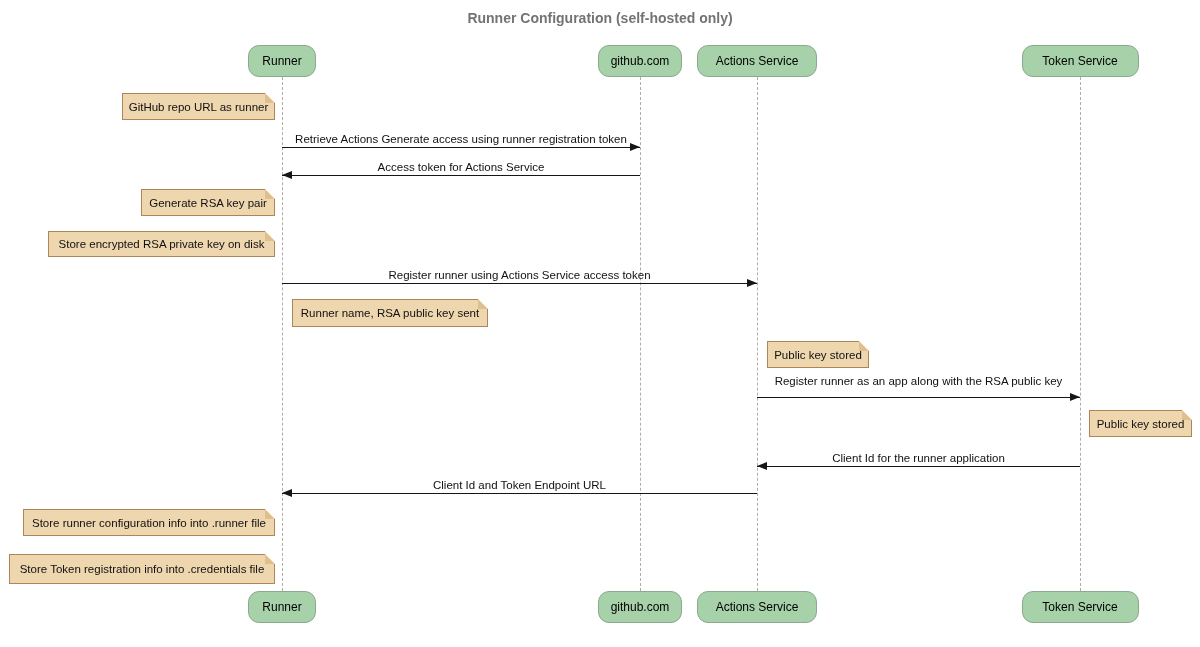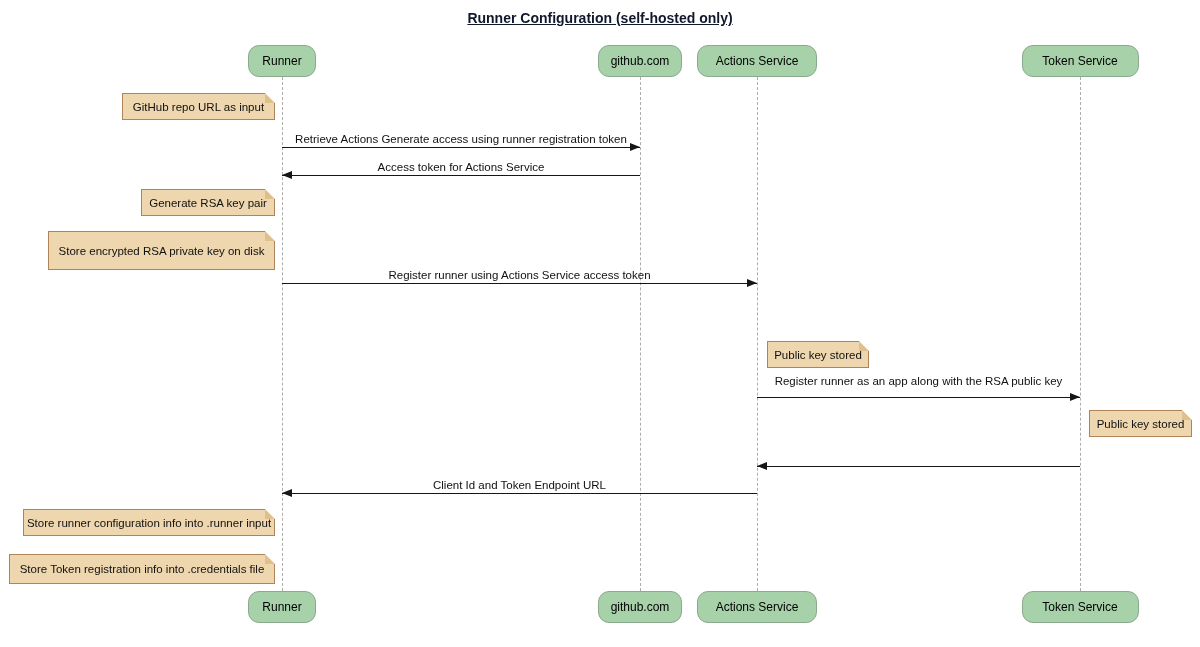"Runner Configuration (self-hosted only)" .title { color: #0f172a -> #737373; text-decoration: underline -> none }
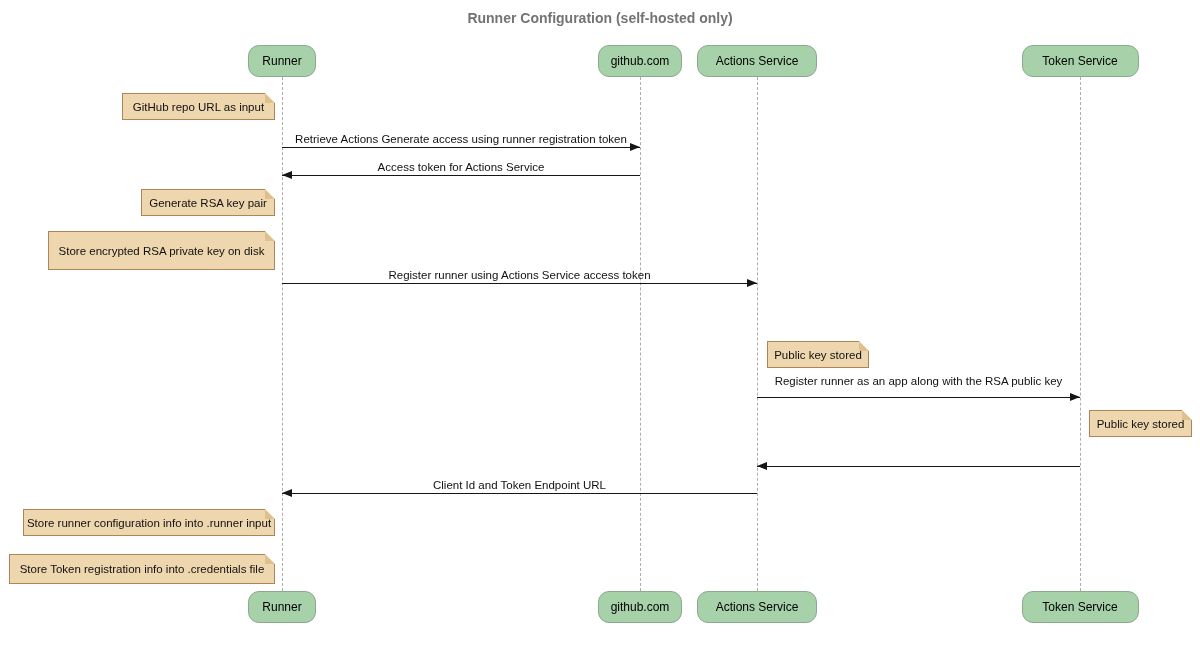"GitHub repo URL as input" div.note { text: input -> runner }
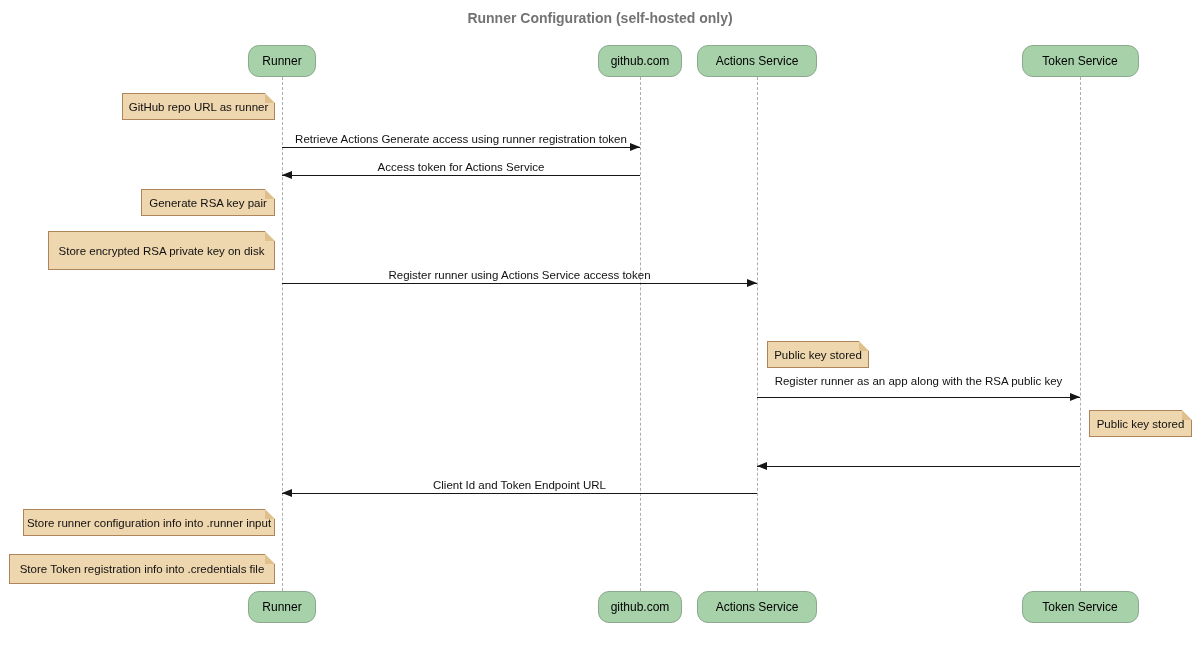"Store encrypted RSA private key" div.note { height: 39px -> 26px }
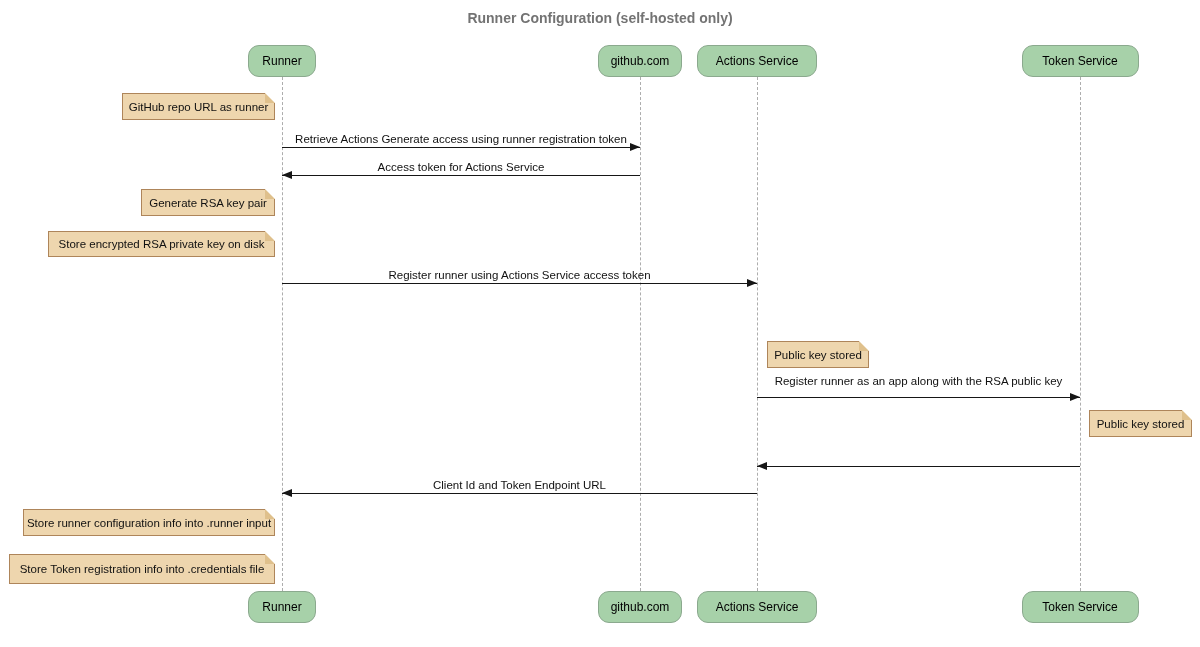"Runner name, RSA public key" div.note { html: none -> <div>Runner name, RSA public key sent</div> }
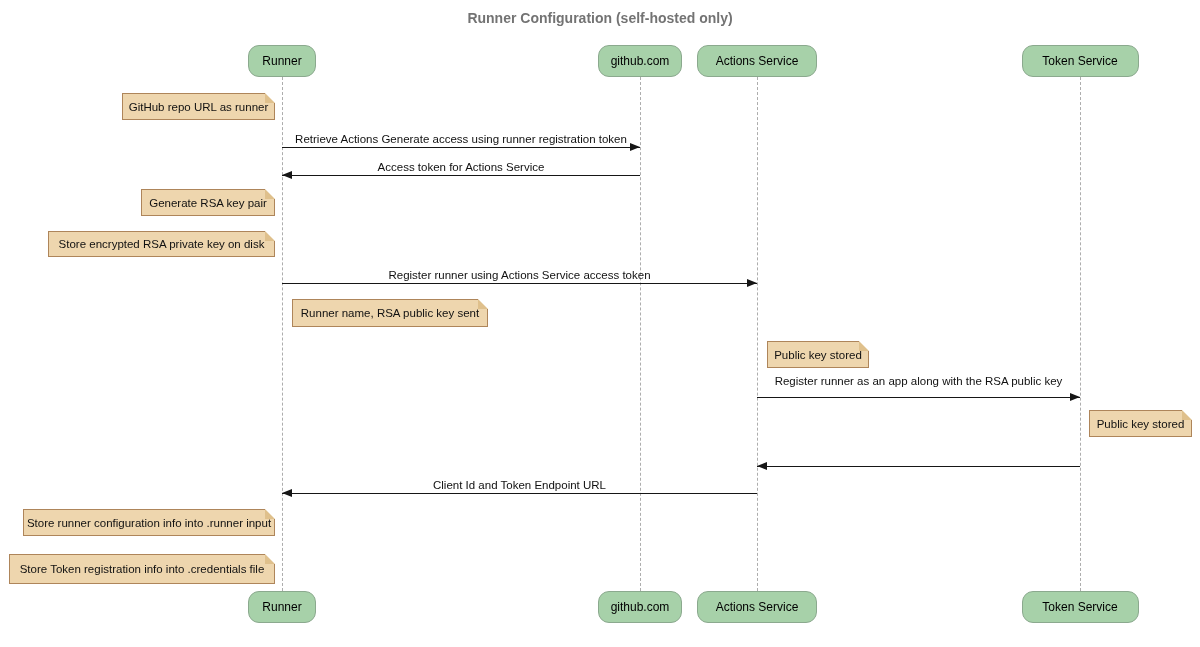"Client Id for the runner" div.msg-label { html: none -> <div>Client Id for the runner application</div> }
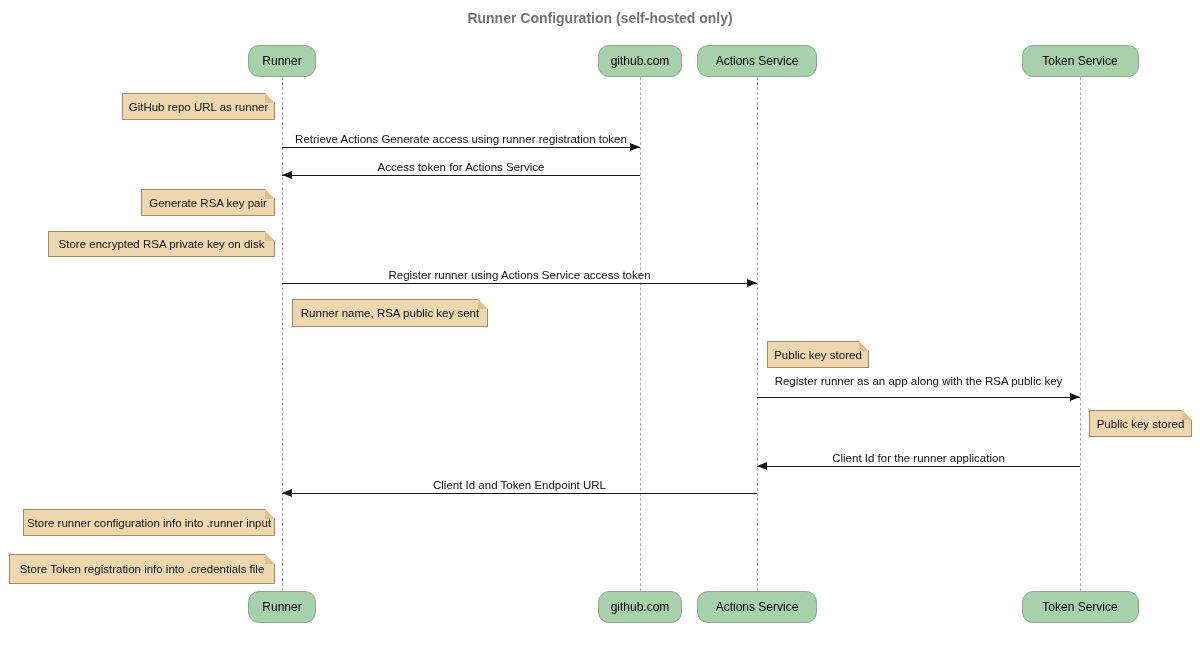"Store runner configuration info into" div.note { text: input -> file }
